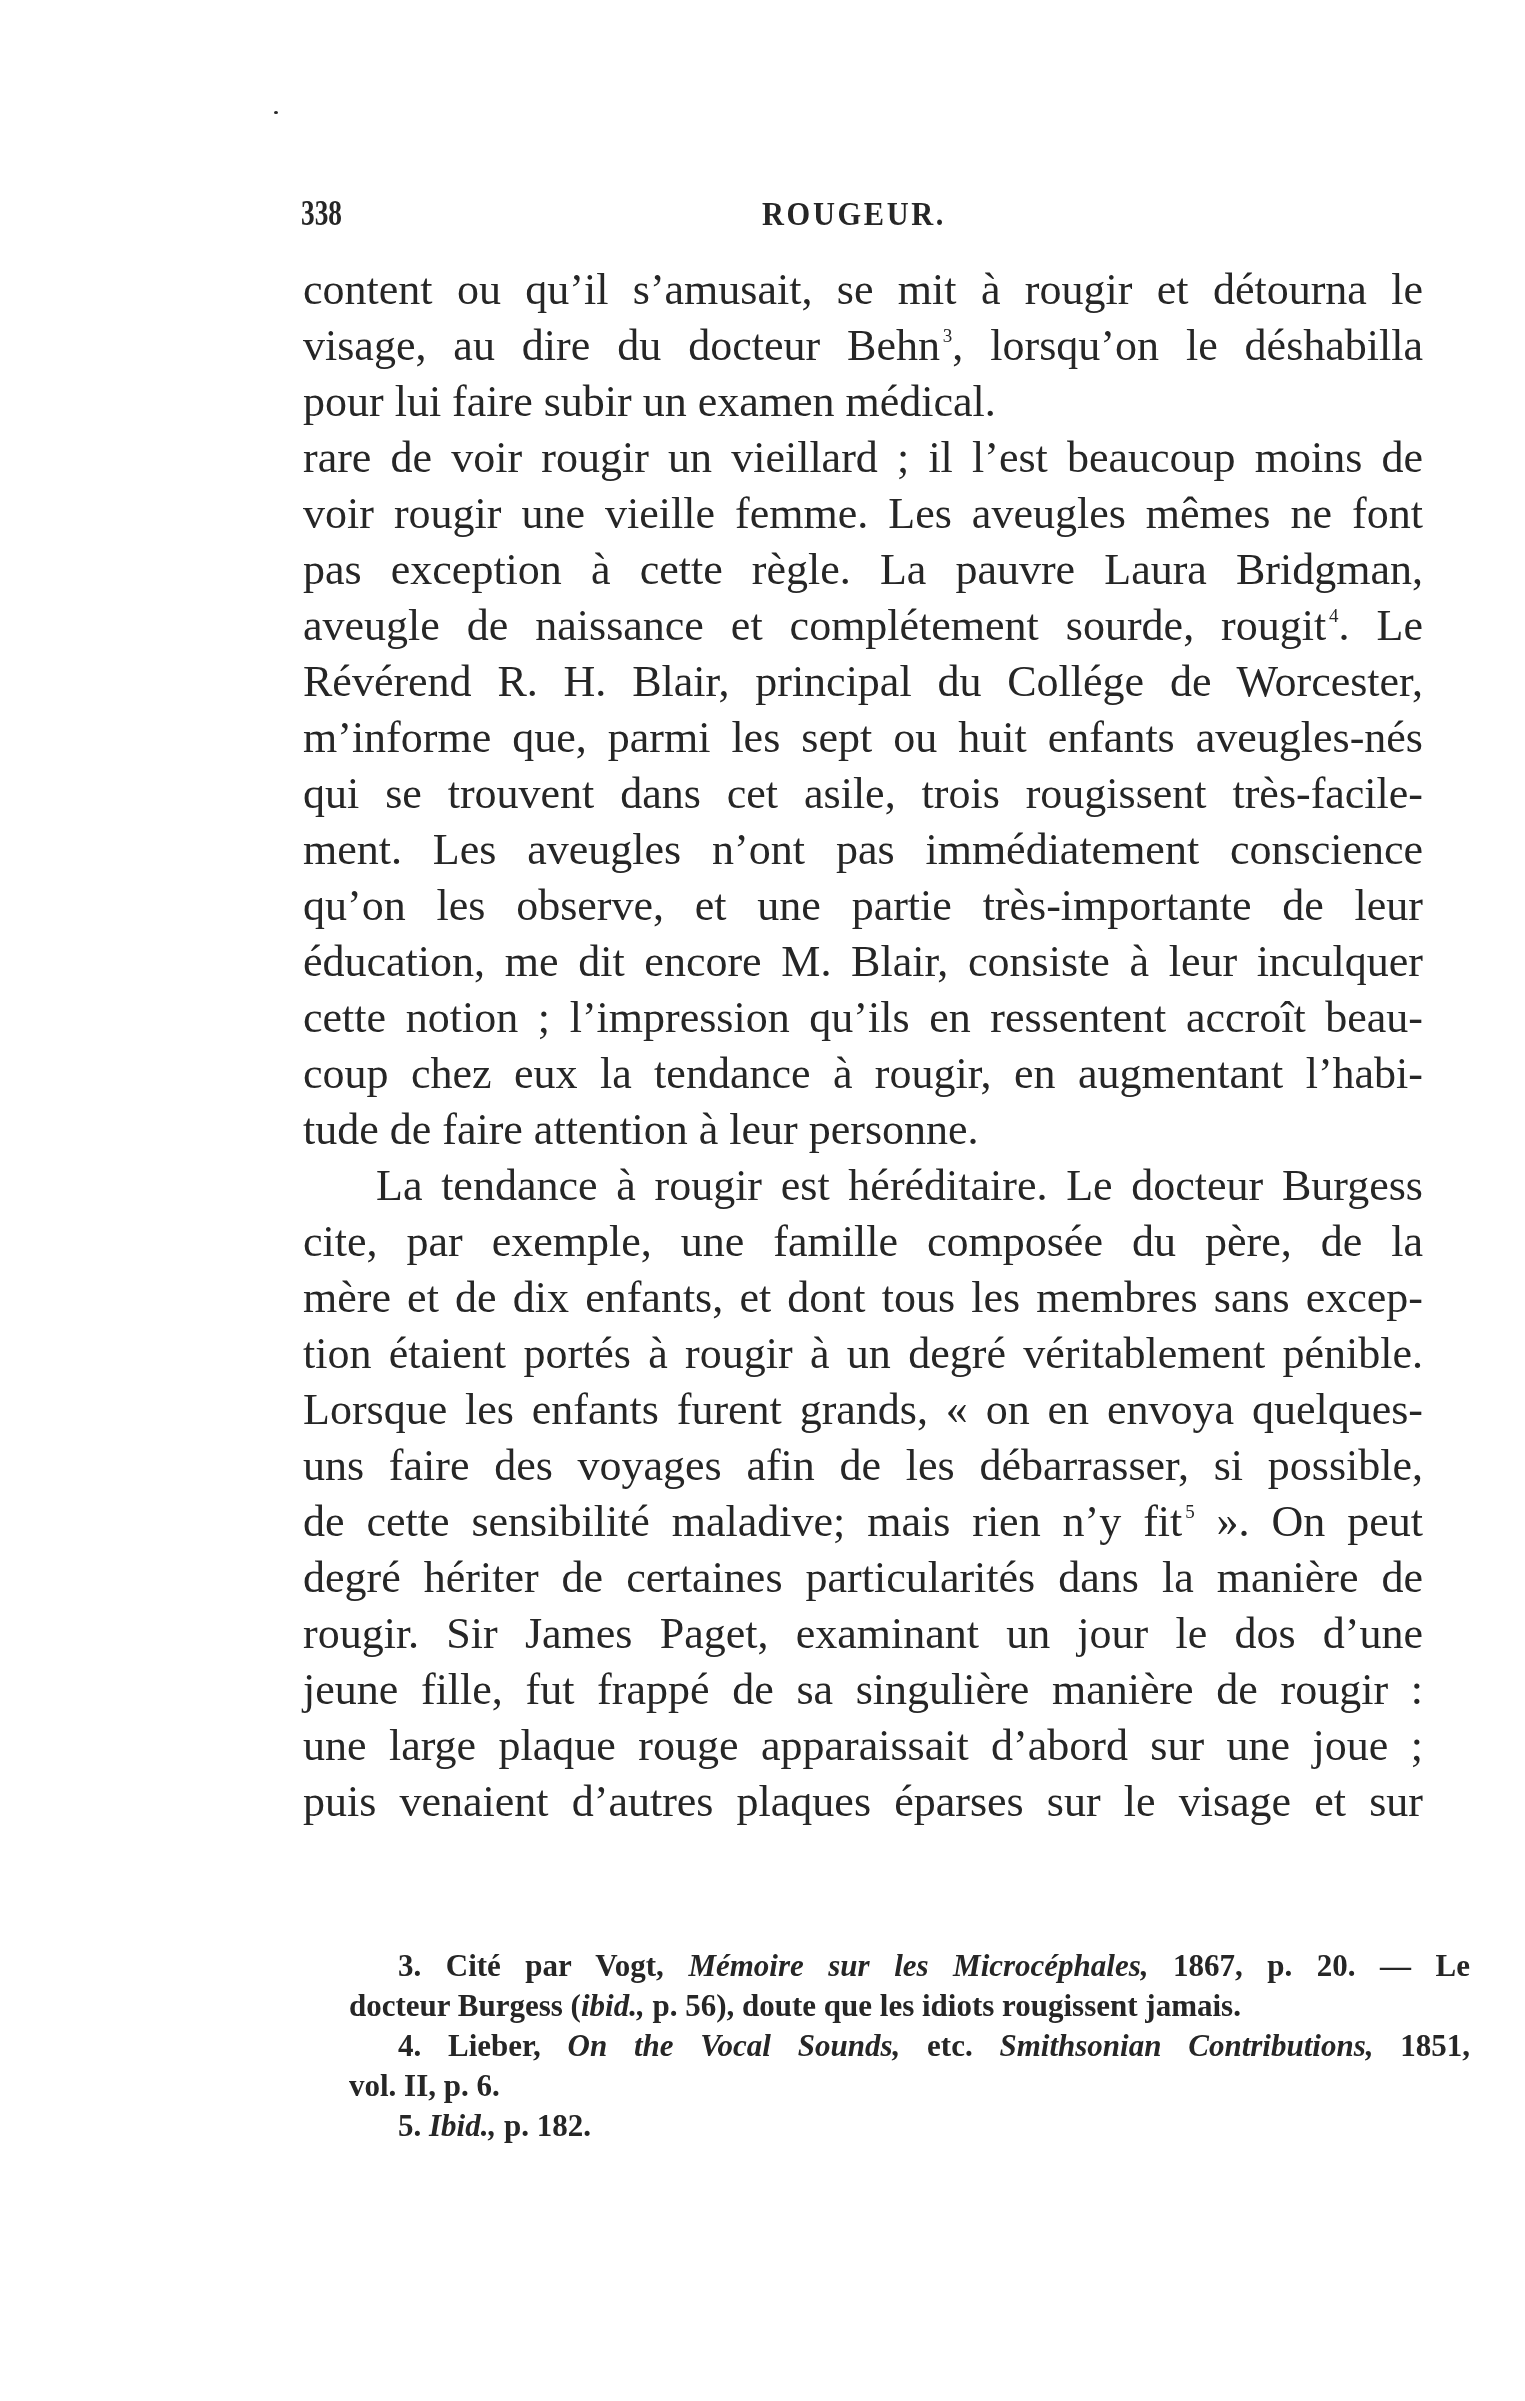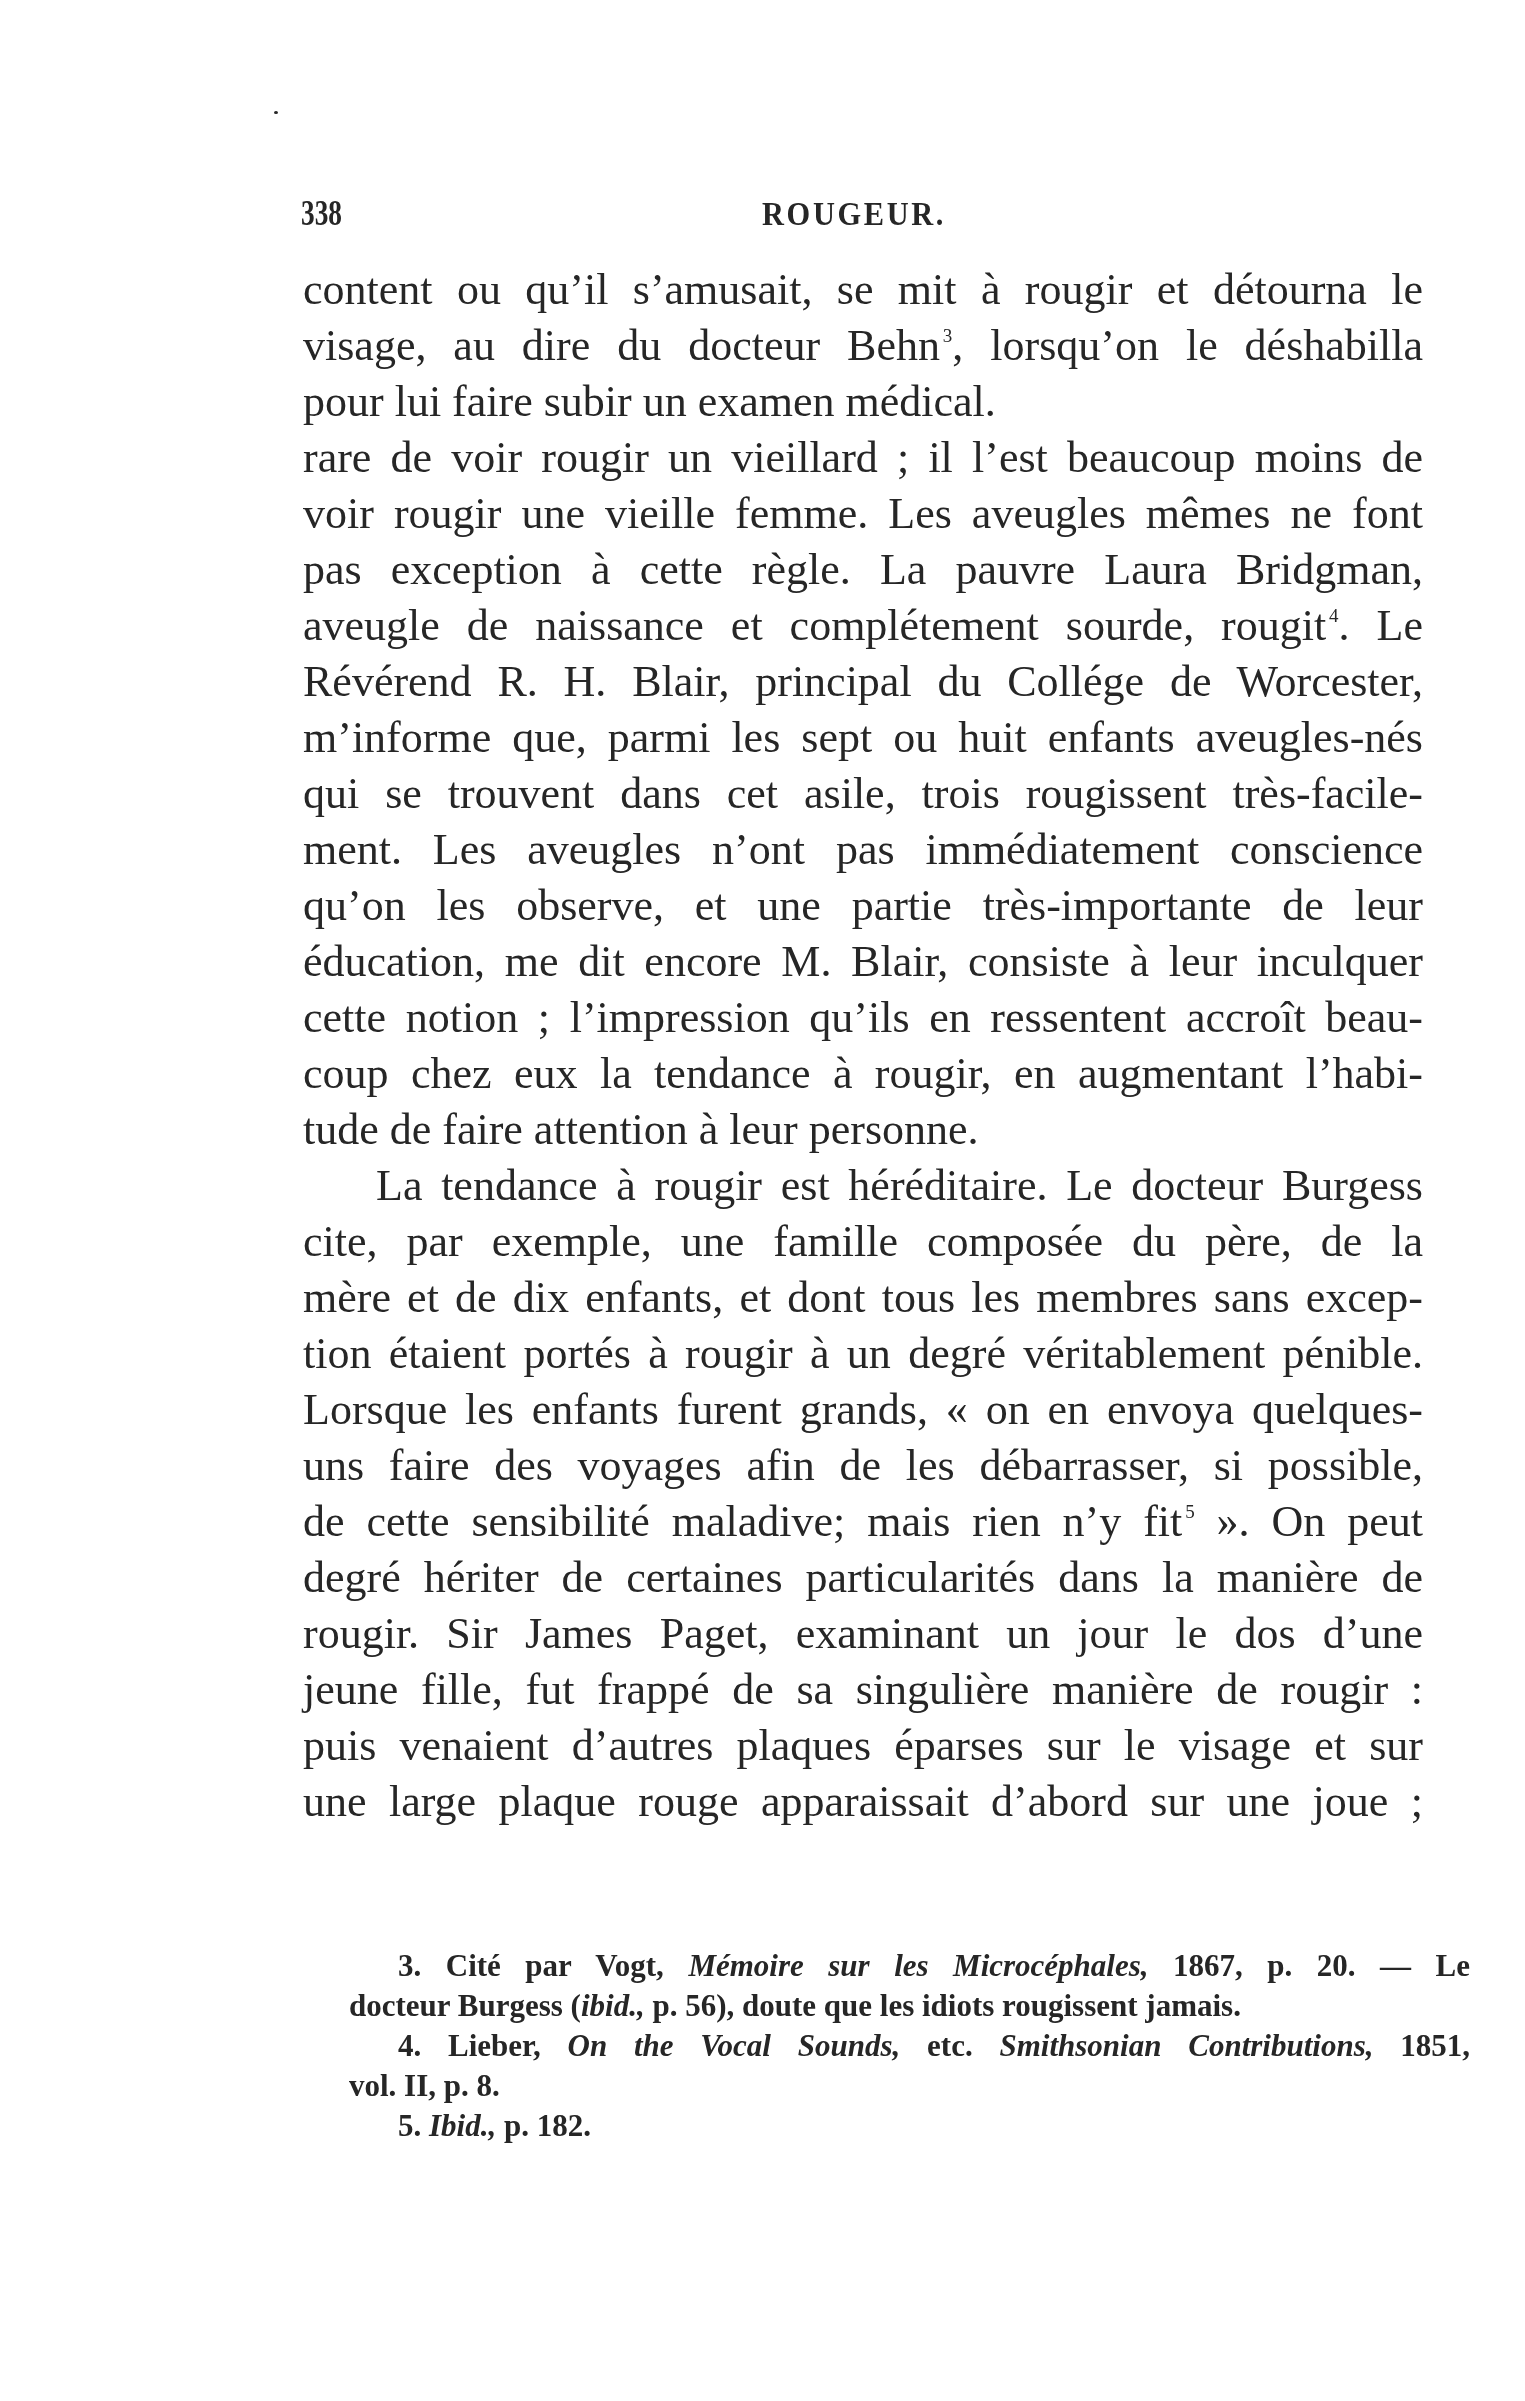"puis venaient d’autres plaques éparses" div.line { order: before "une large plaque rouge apparaissait" -> after "une large plaque rouge apparaissait" }
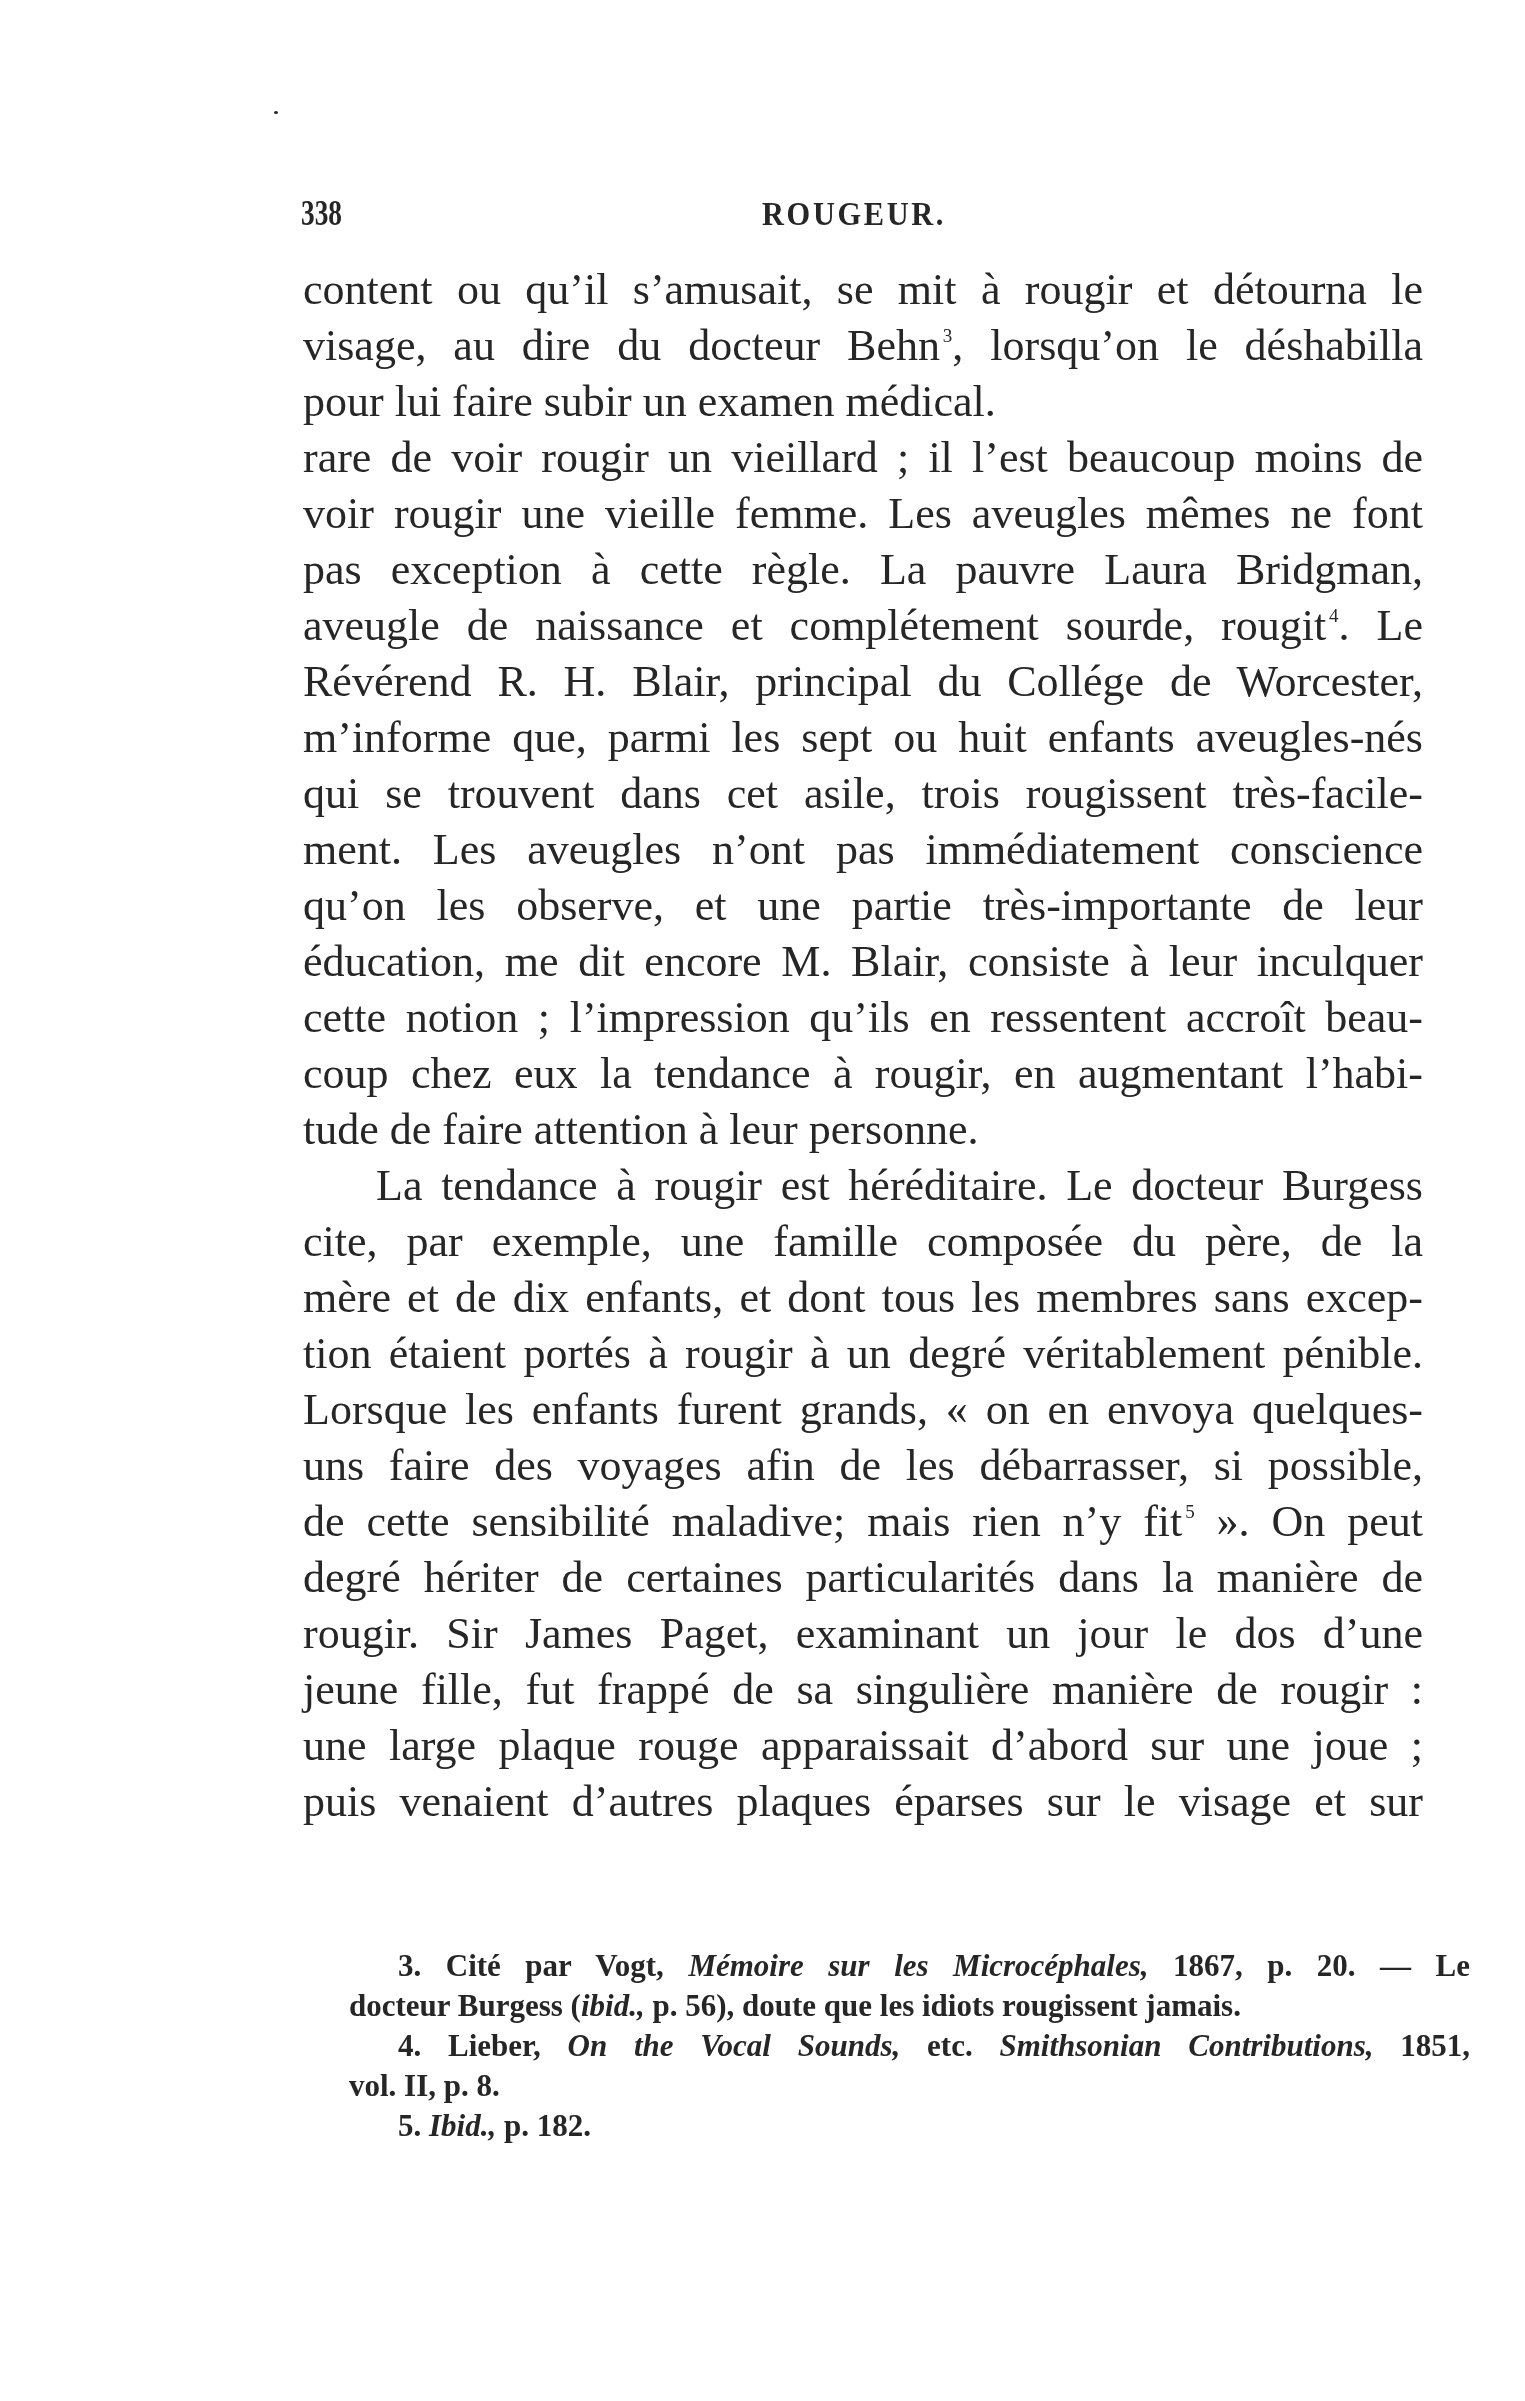"vol. II, p. 8." span { text: 8 -> 6 }
